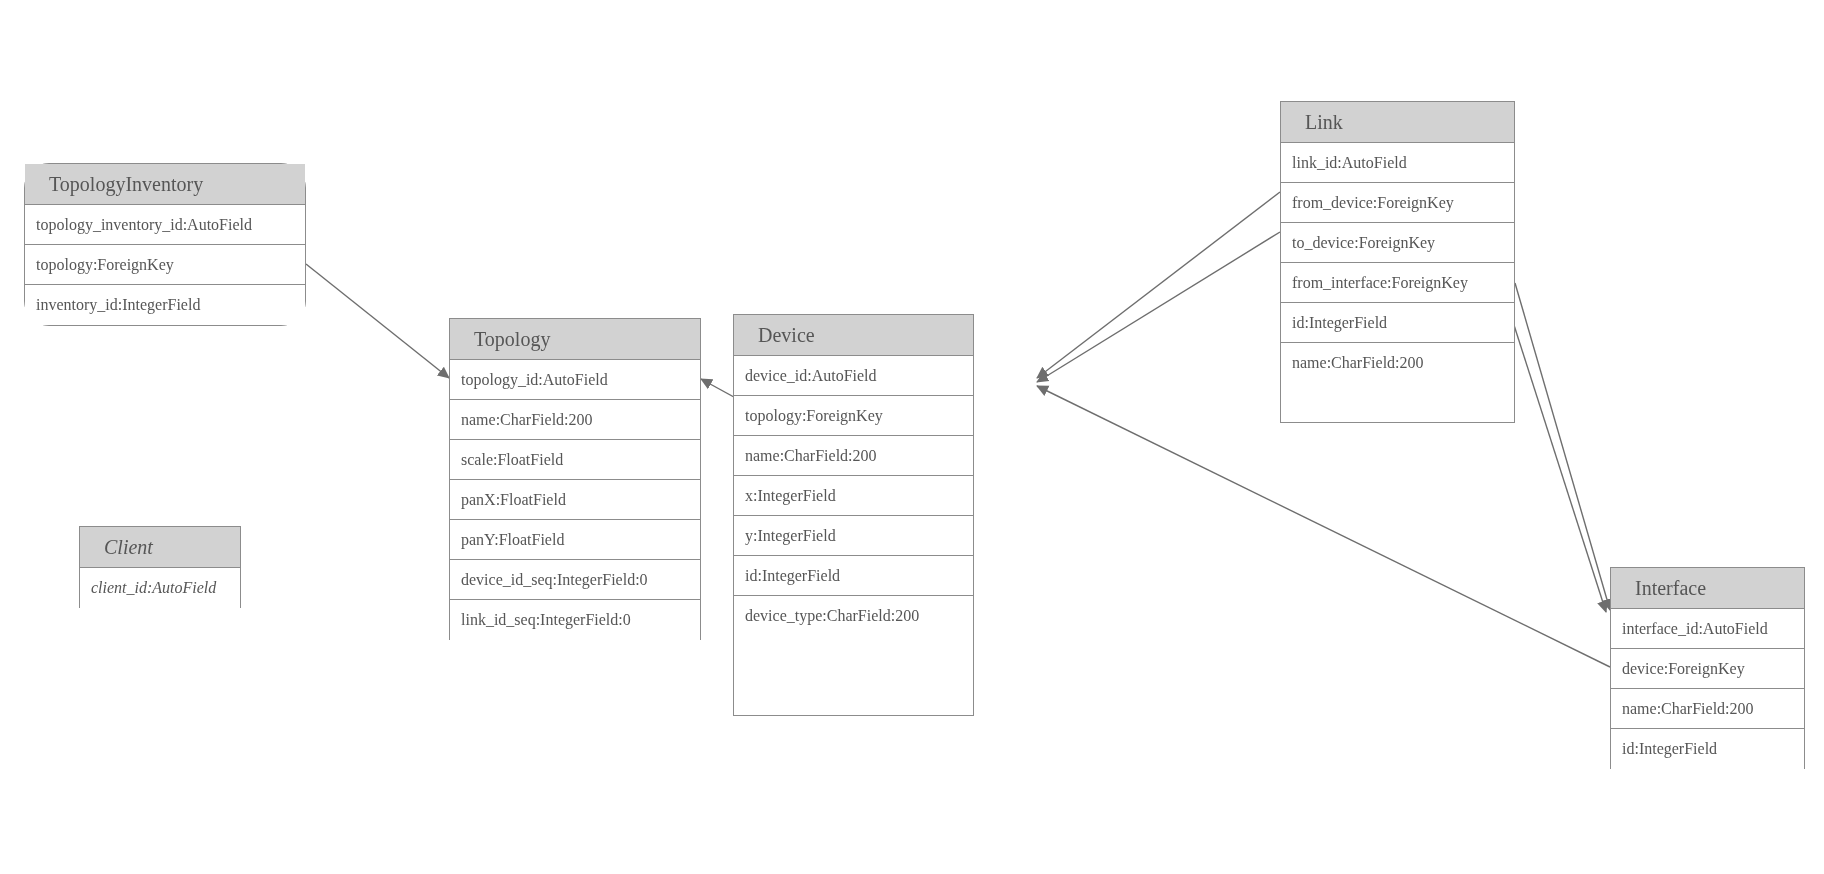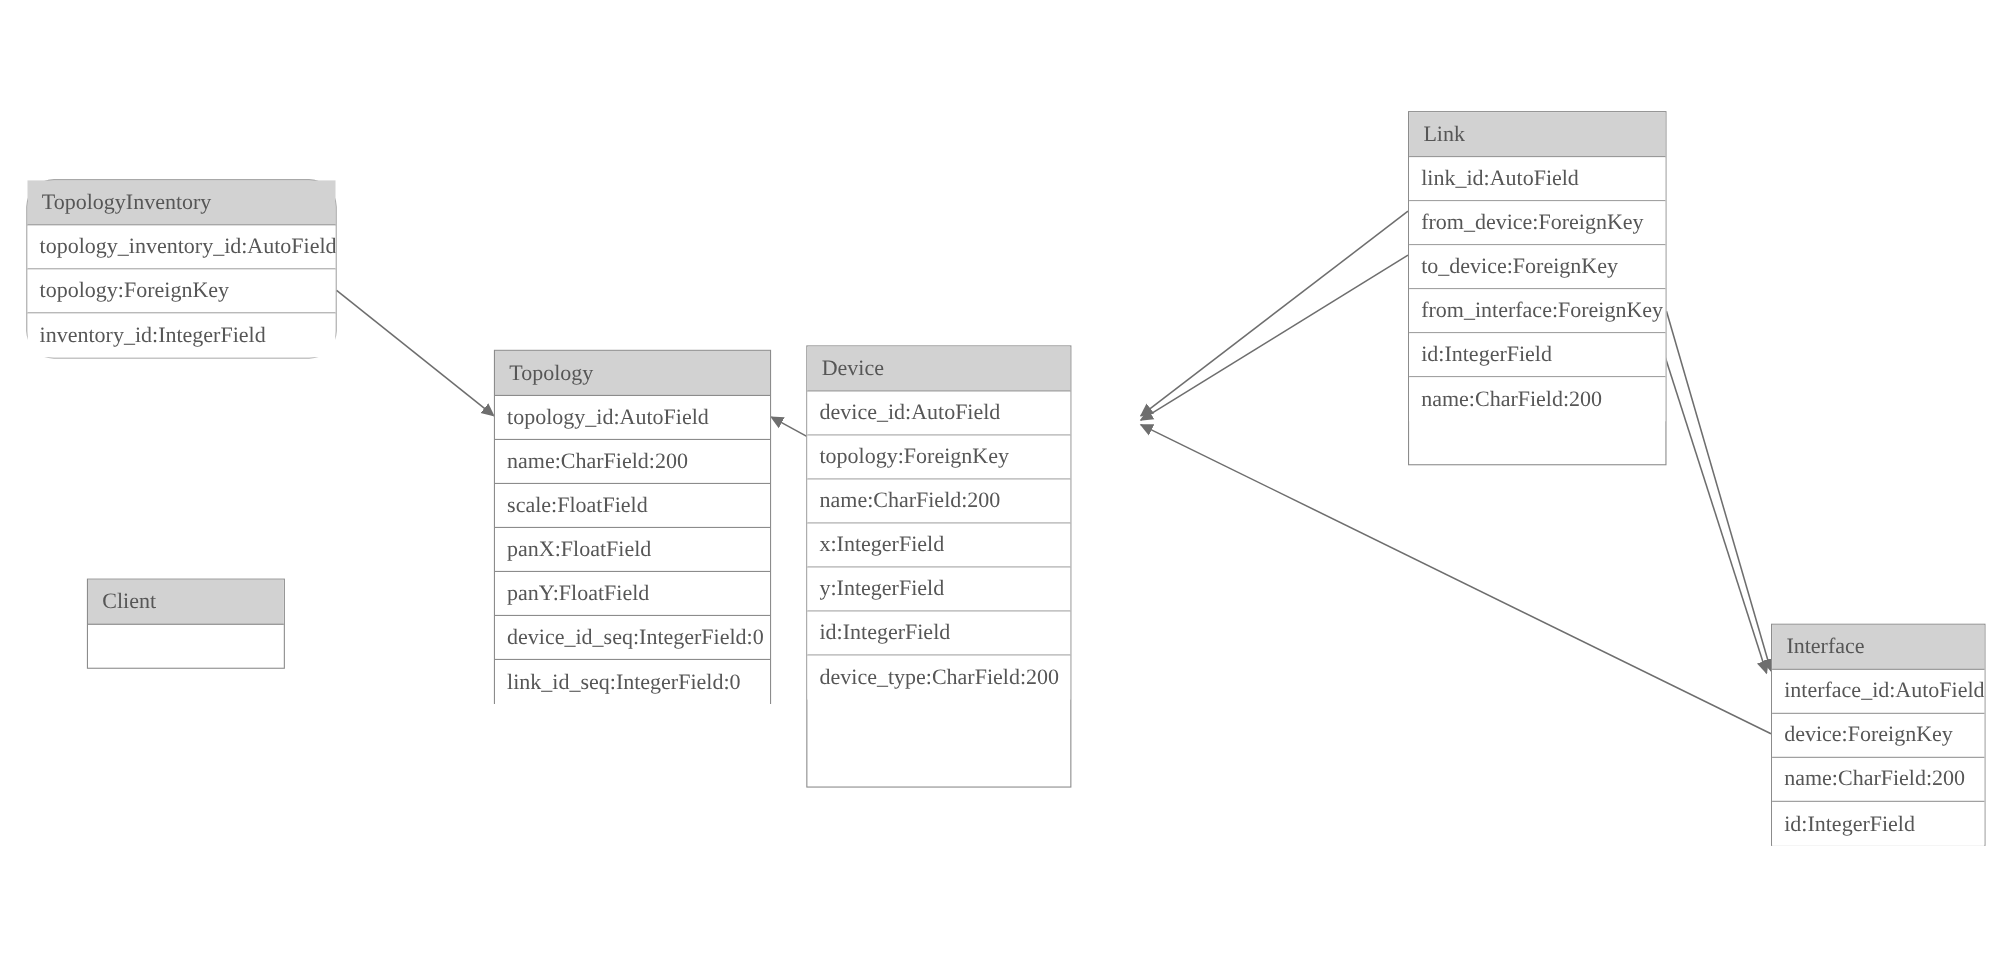"Link" .entity-header { padding-left: 13px -> 24px }
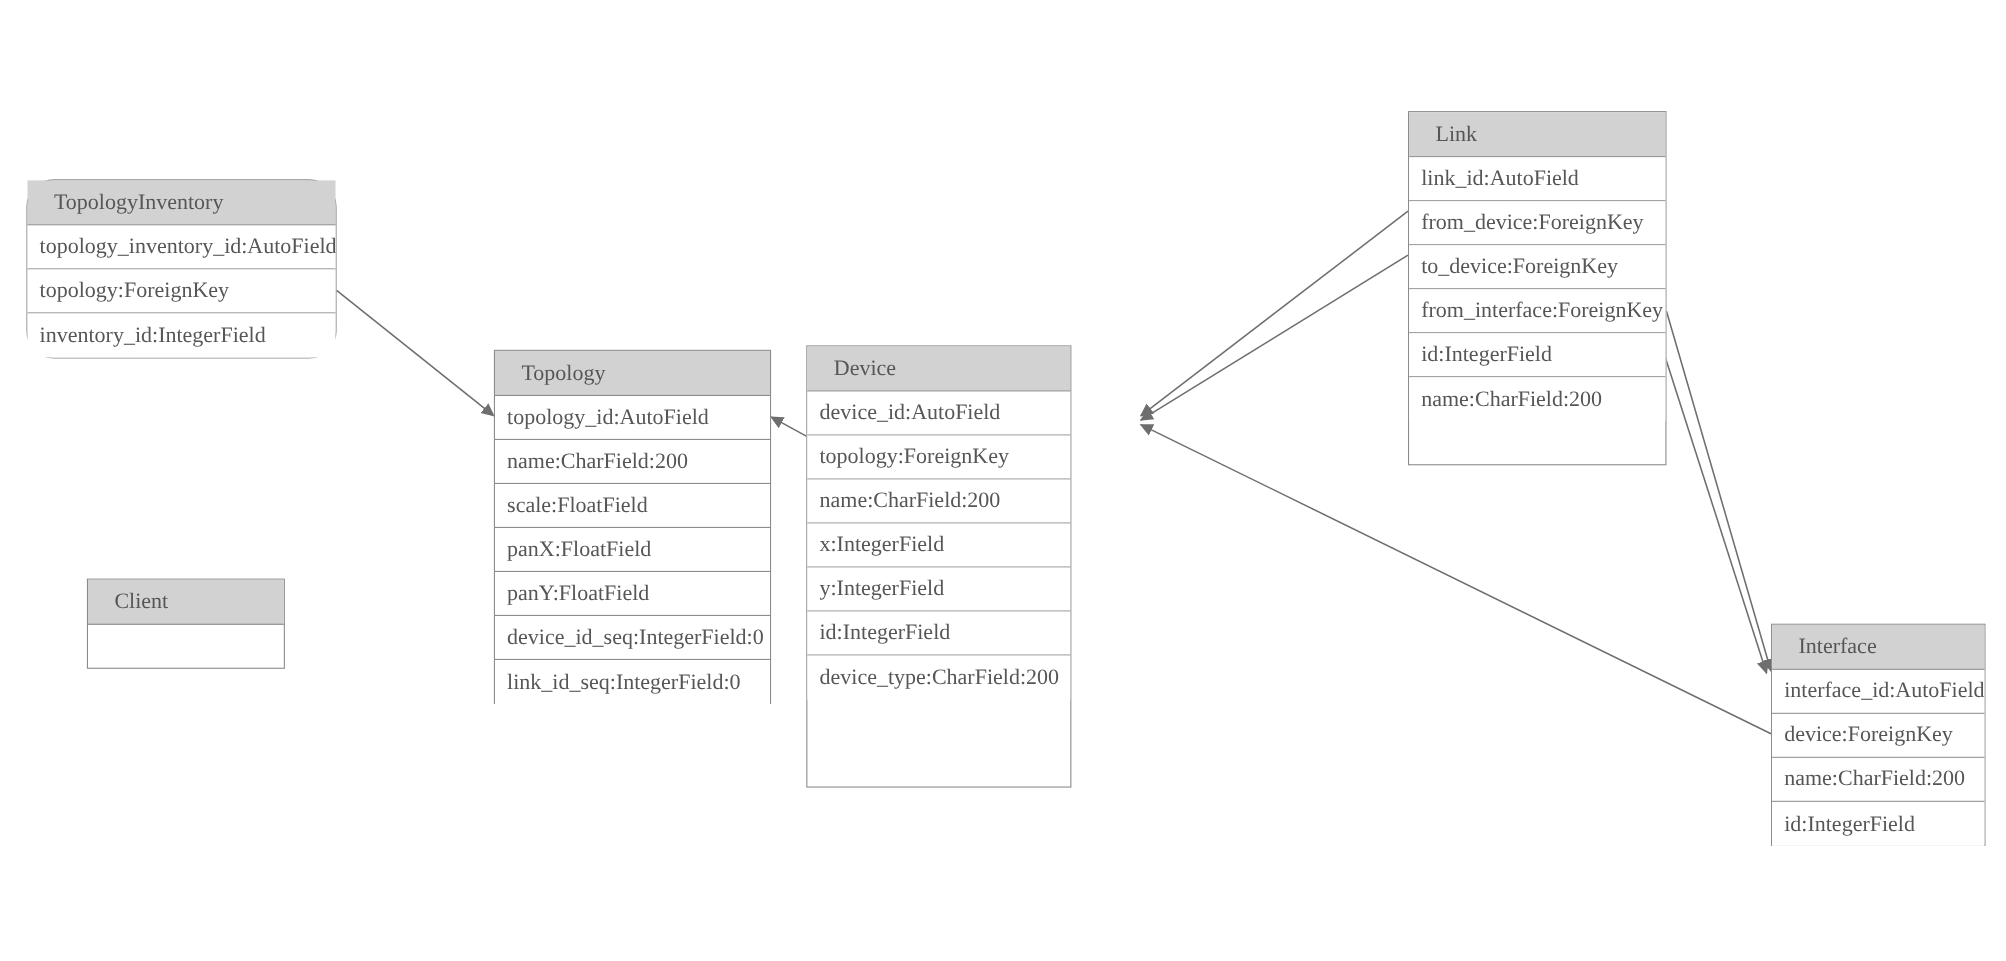"link_id:AutoField" .entity-field { font-size: 20px -> 16px }
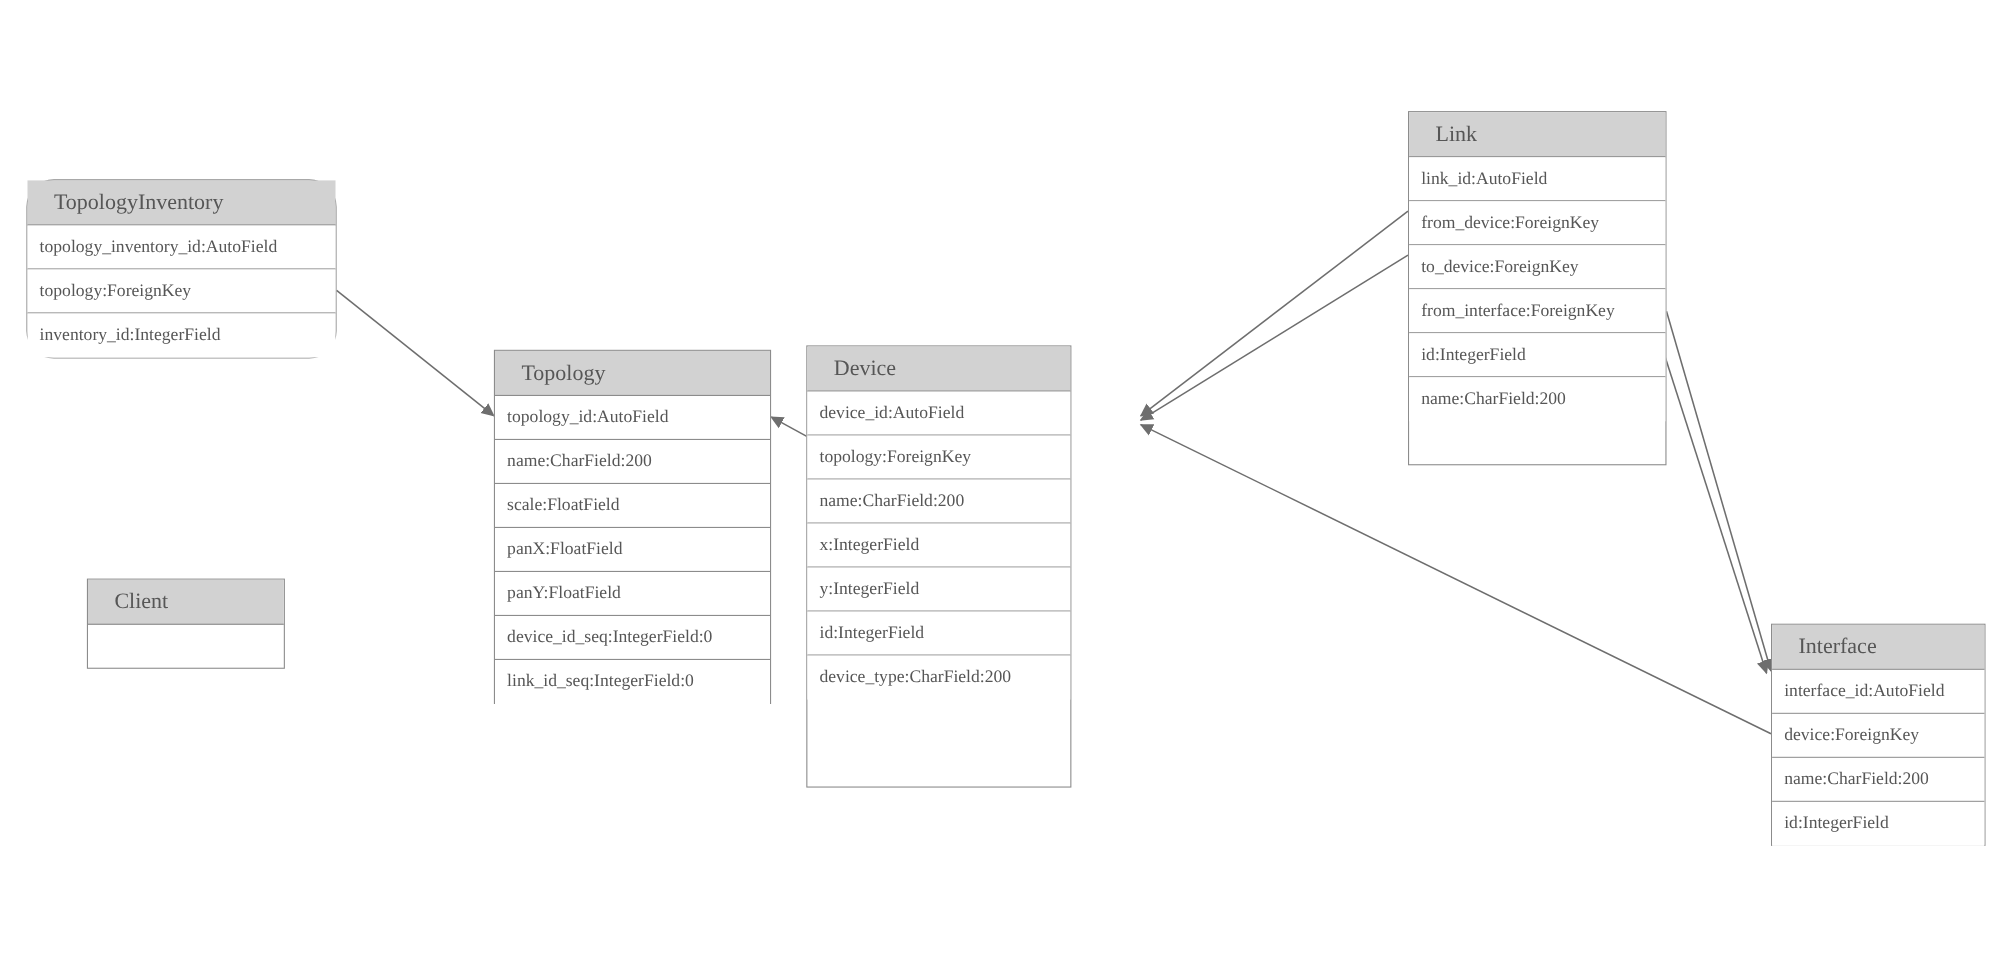"Client" div.entity { font-style: none -> italic; width: 180px -> 162px }
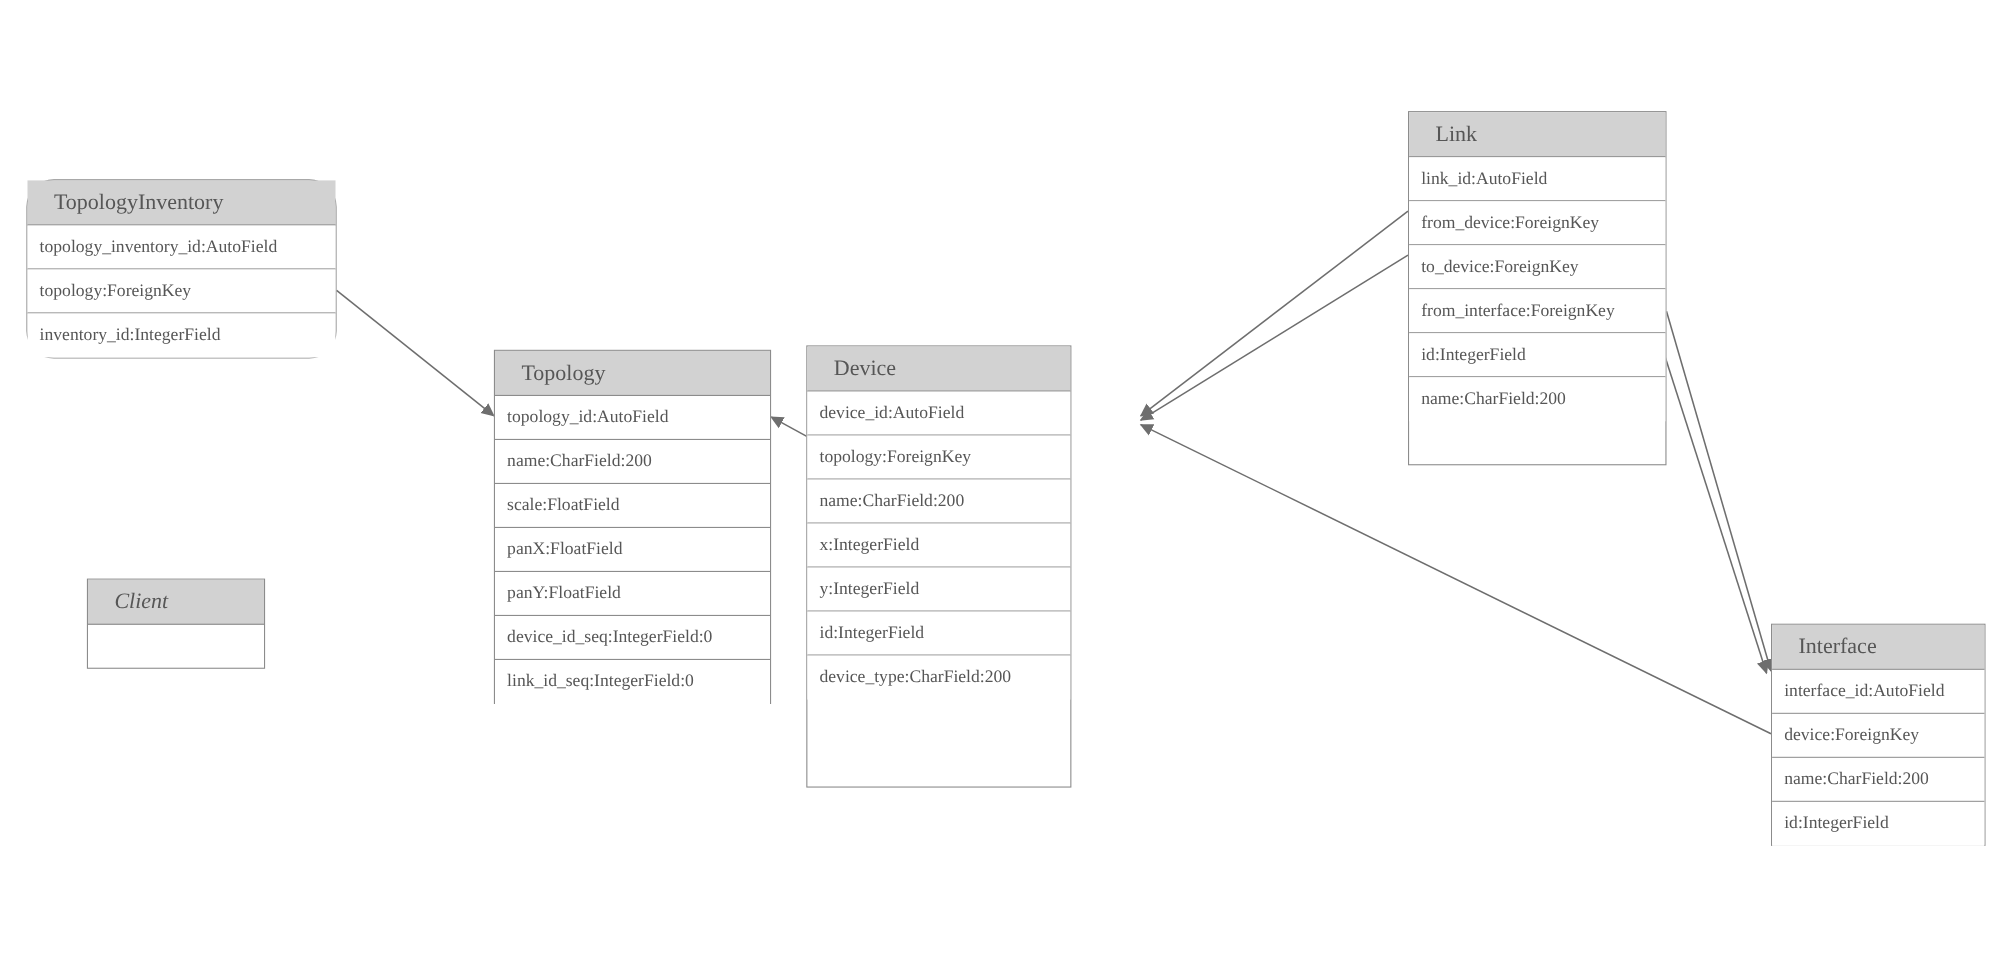"client_id:AutoField" div.entity-field { html: none -> <div>client_id:AutoField</div> }
